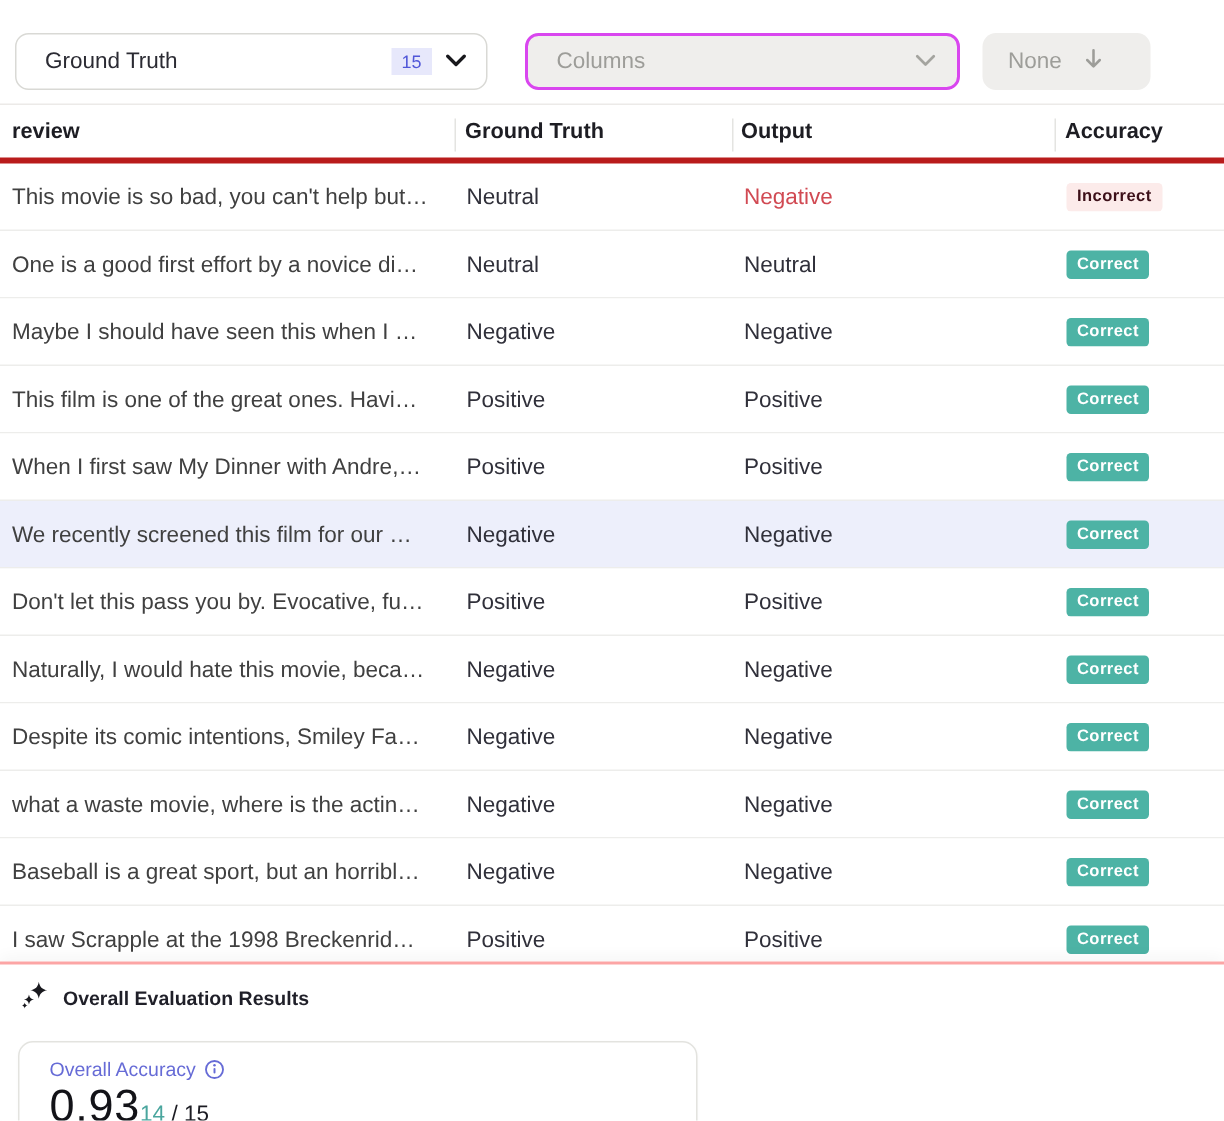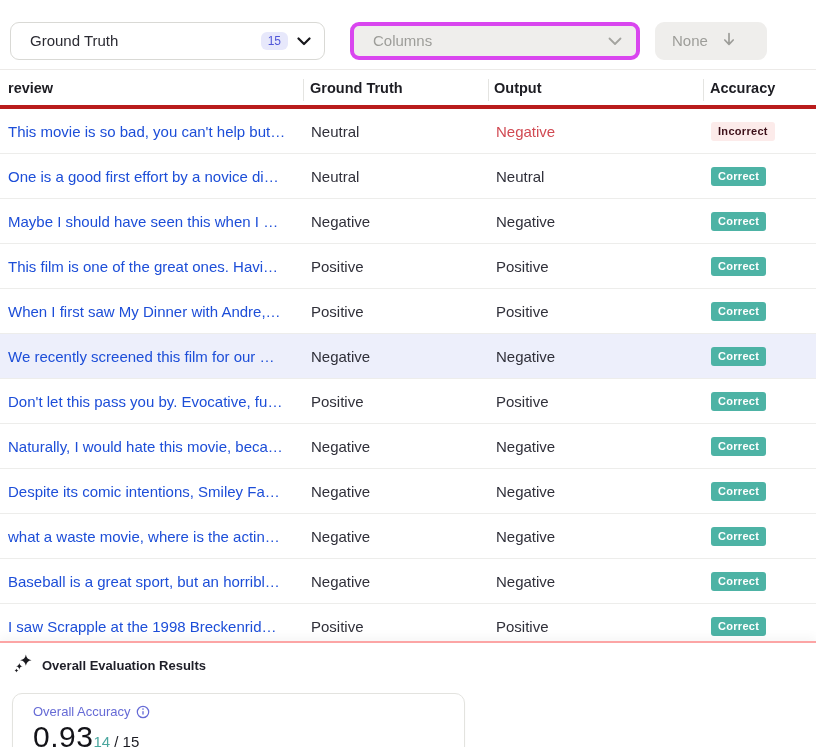"15" .count-badge { border-radius: 6px -> 0 }
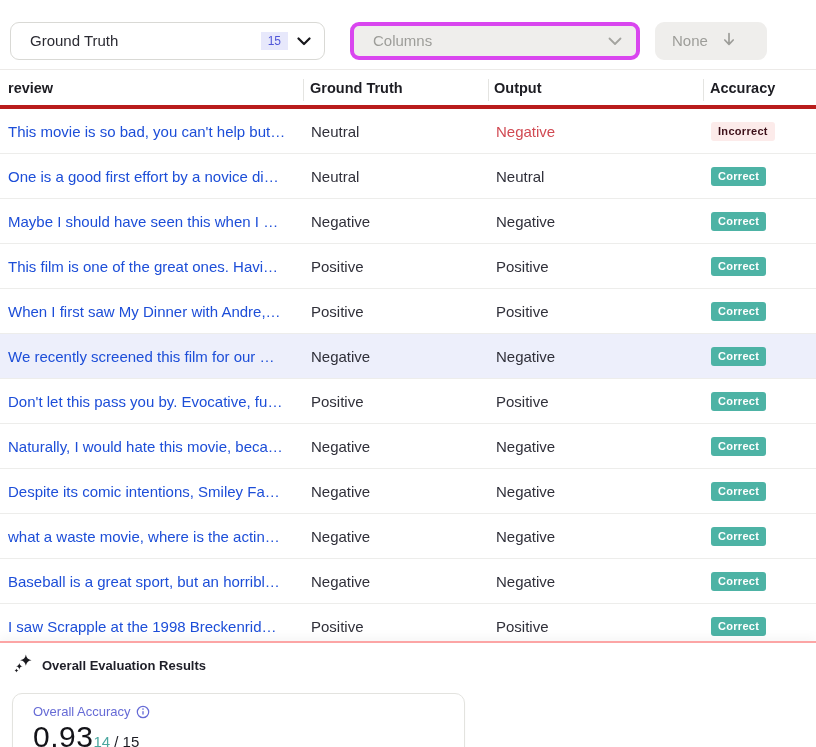"Columns" .select-columns { border: 4px solid #d946ef -> 2px solid #d946ef }
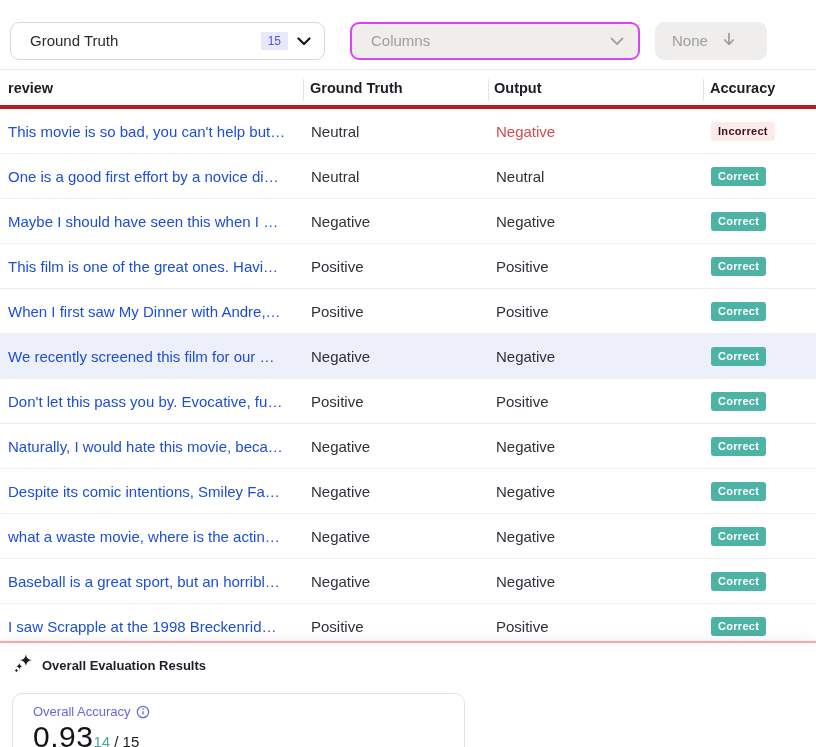"This movie is so bad," .td-review { color: #1d4ed8 -> #404040 }
